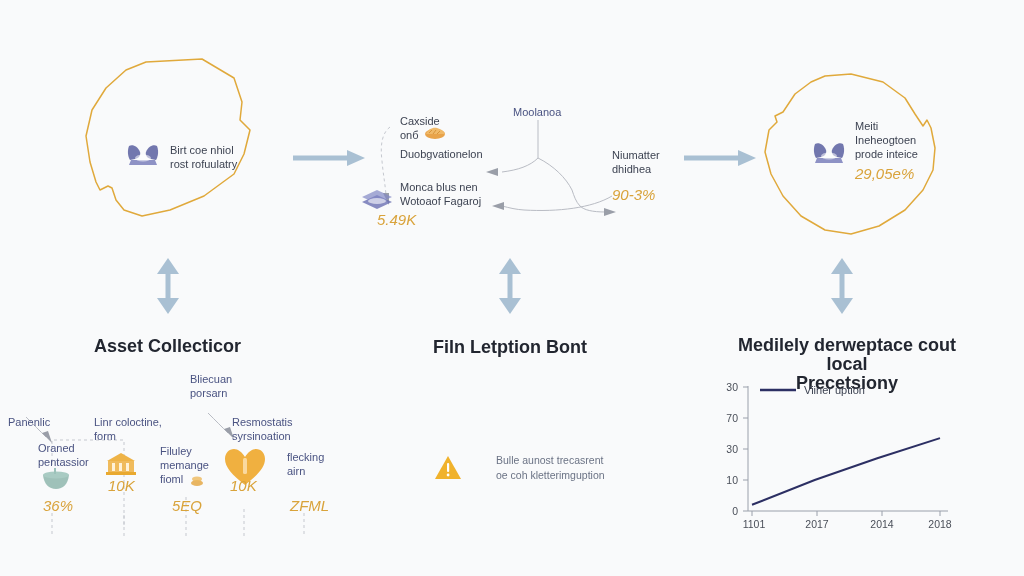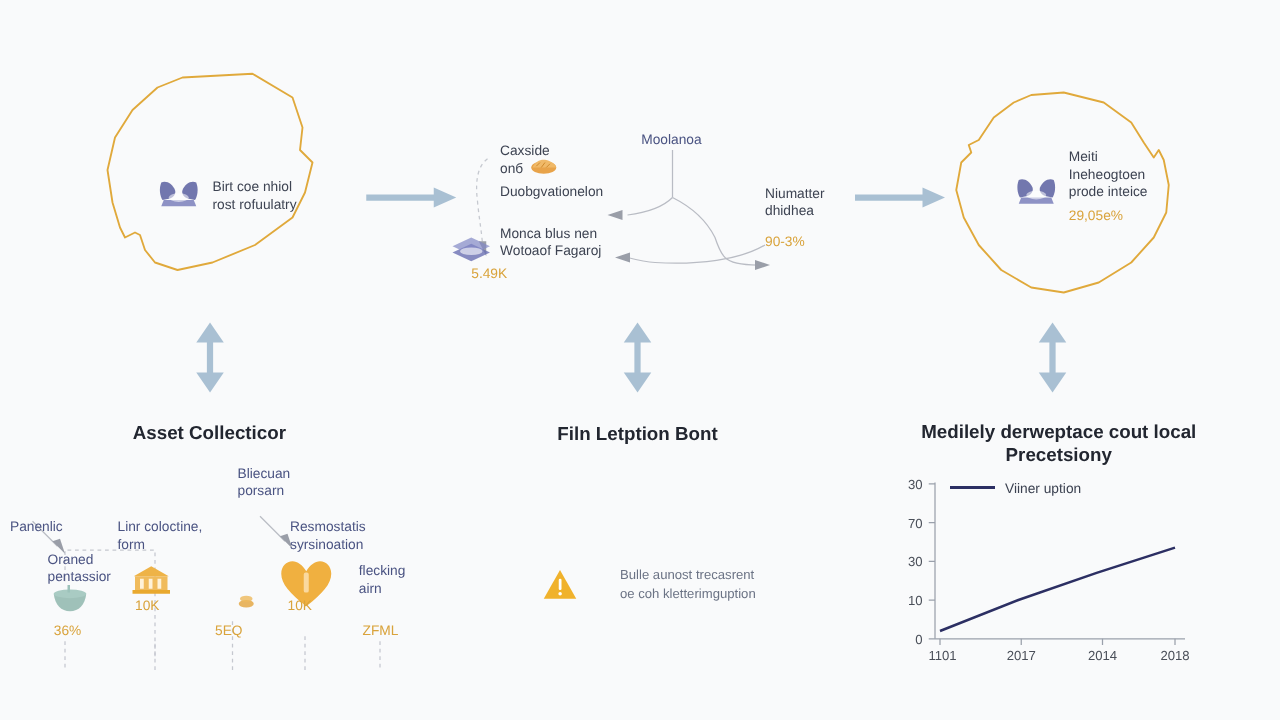"29,05e%" .node-value { font-size: 11px -> 15px; font-style: none -> italic }
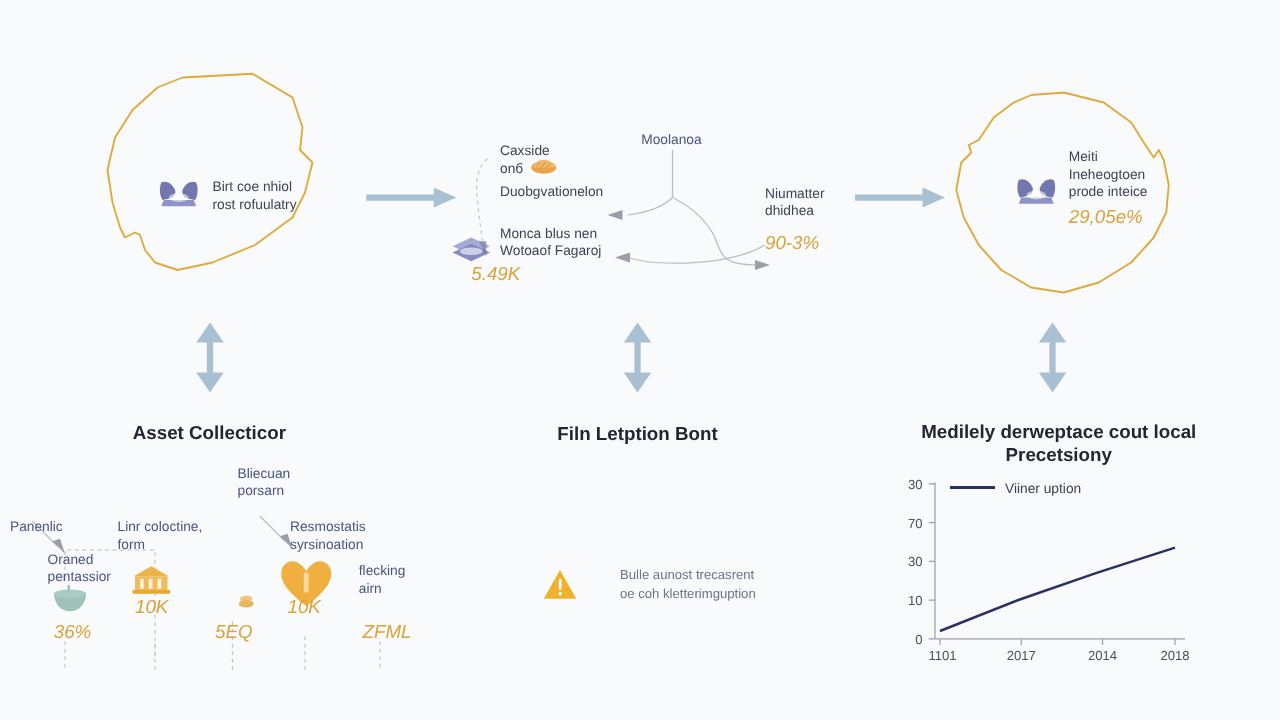"Asset Collecticor" .section-heading { font-size: 15px -> 18px }
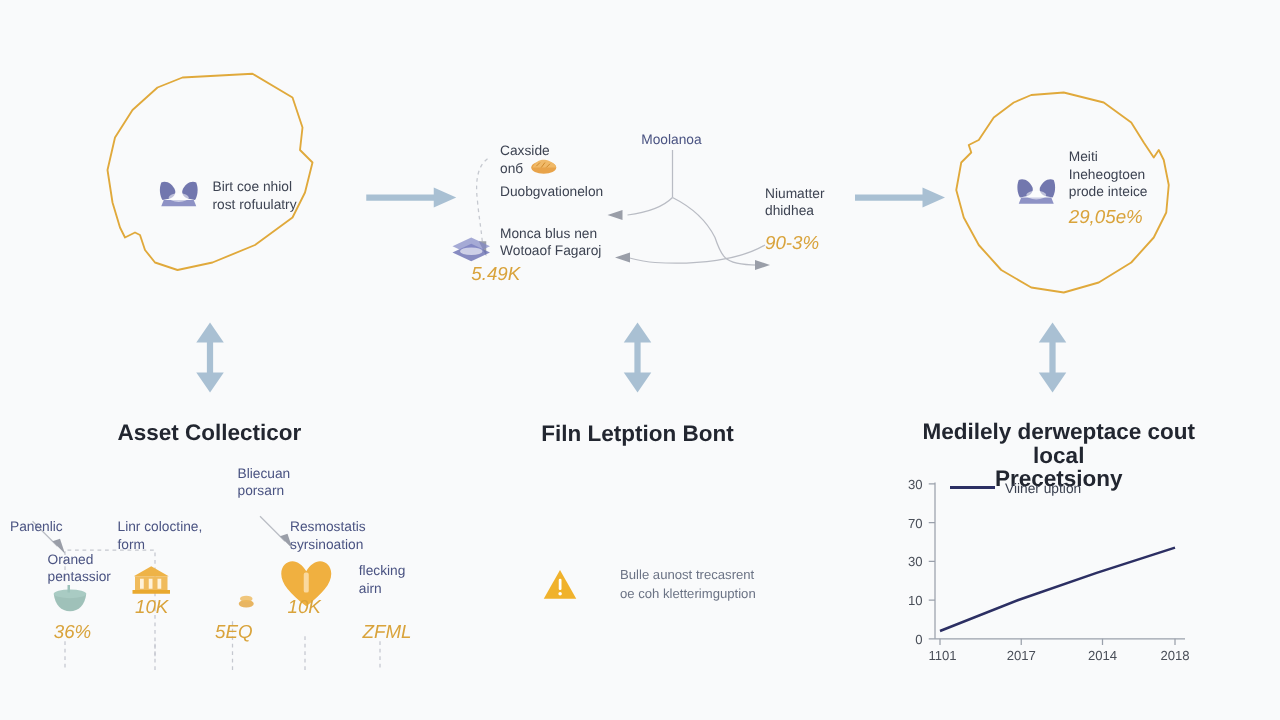"Filuley" div.node-text { html: none -> <div>Filuley memange fioml</div> }
